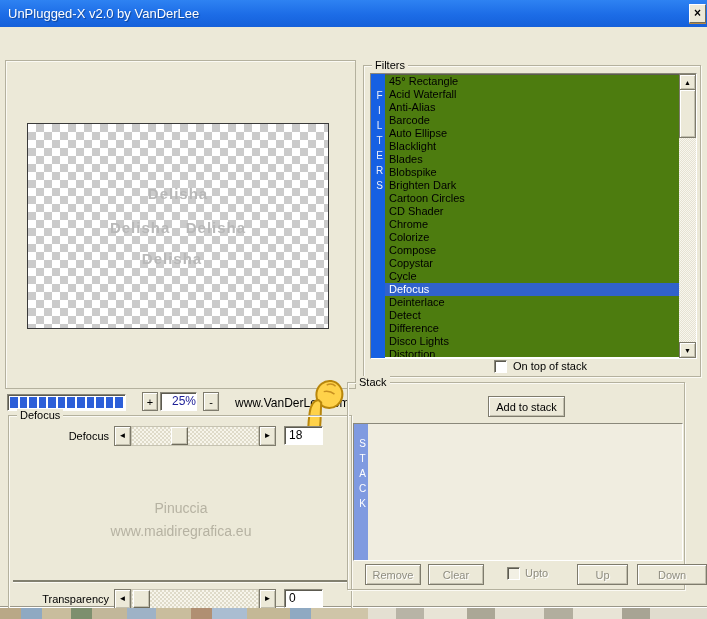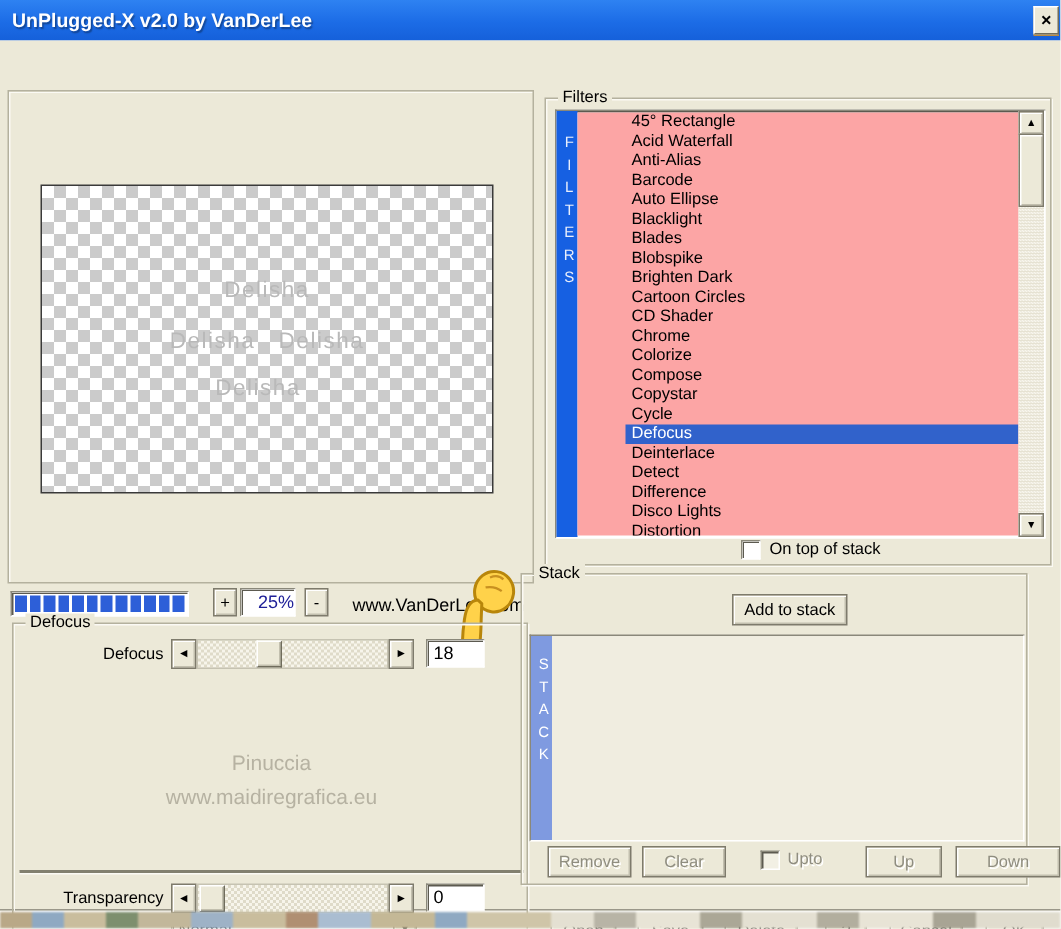"UnPlugged-X v2.0 by VanDerLee" .title-text { font-weight: bold -> normal }
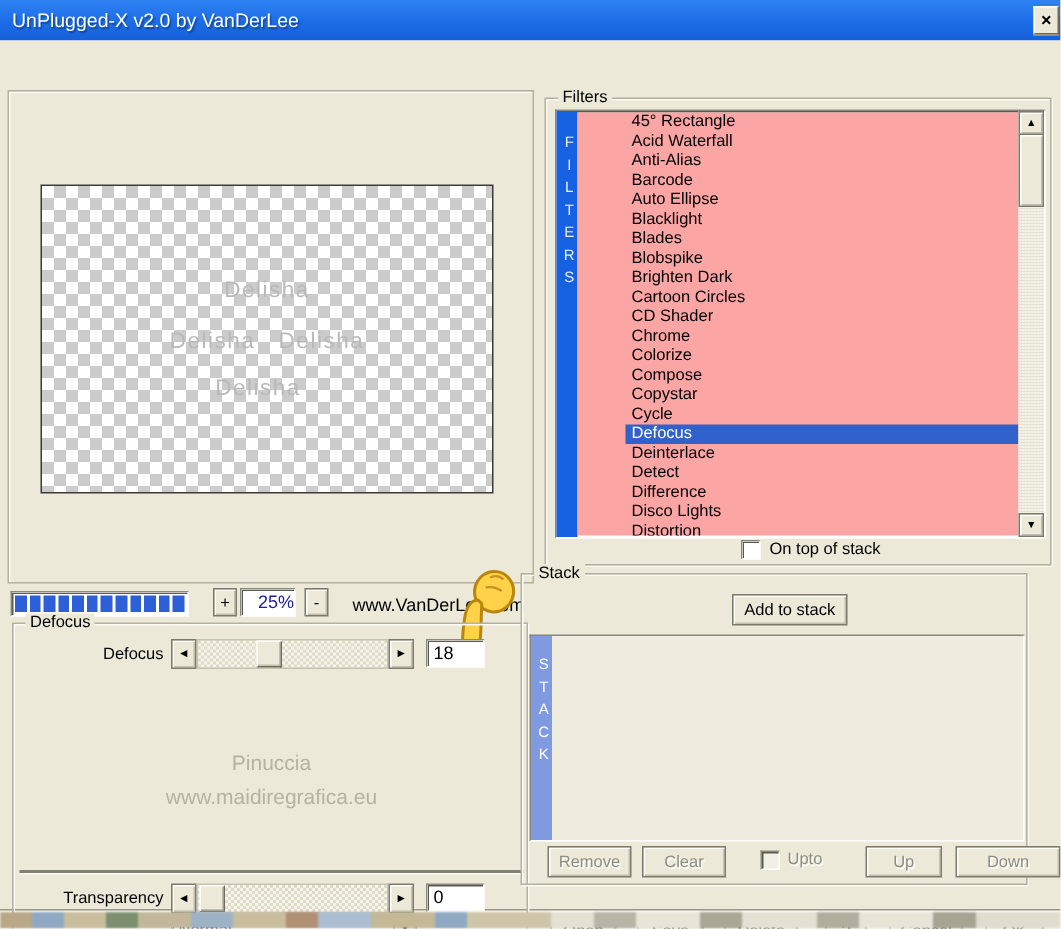"45° Rectangle" .list-rows { background: #fca5a5 -> #4d7c0f; padding-left: 32px -> none }
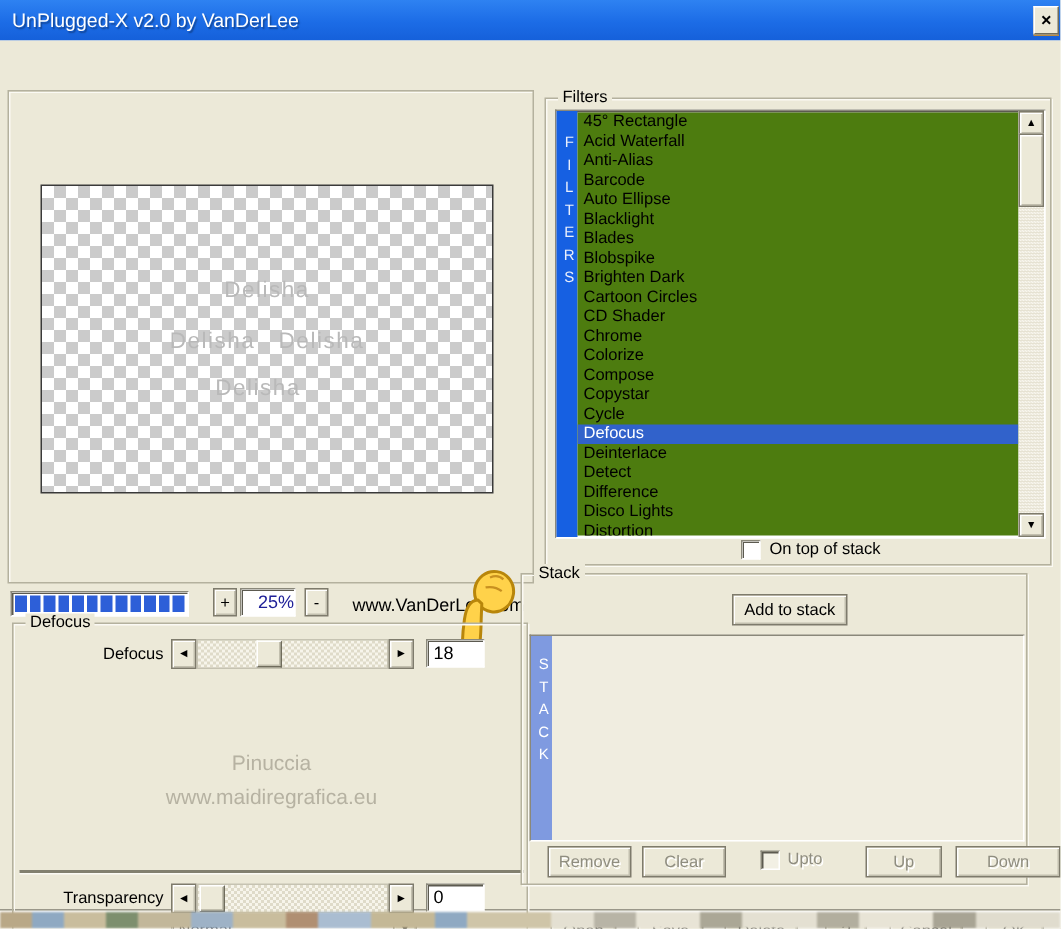"Delisha" .preview-panel { font-weight: none -> bold }
